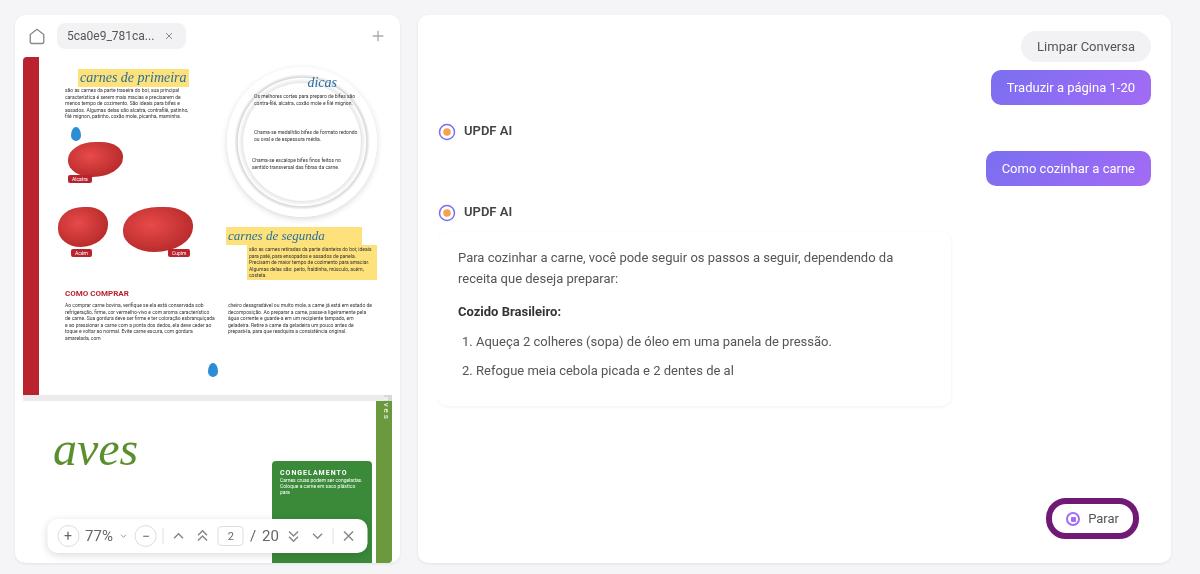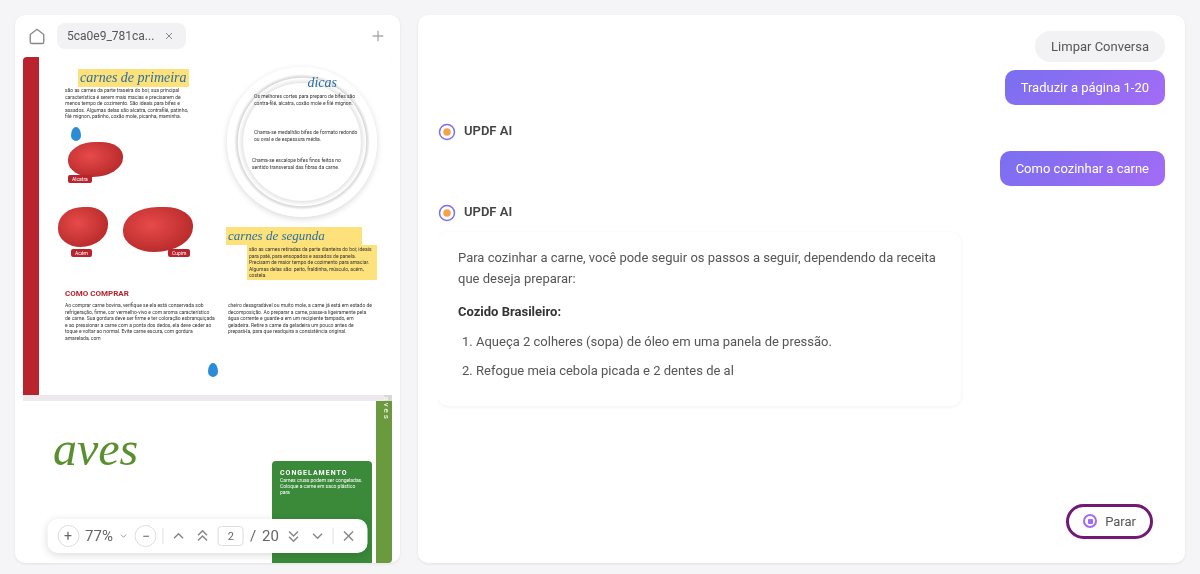"Limpar Conversa" .right-pane { right: 15px -> 29px }
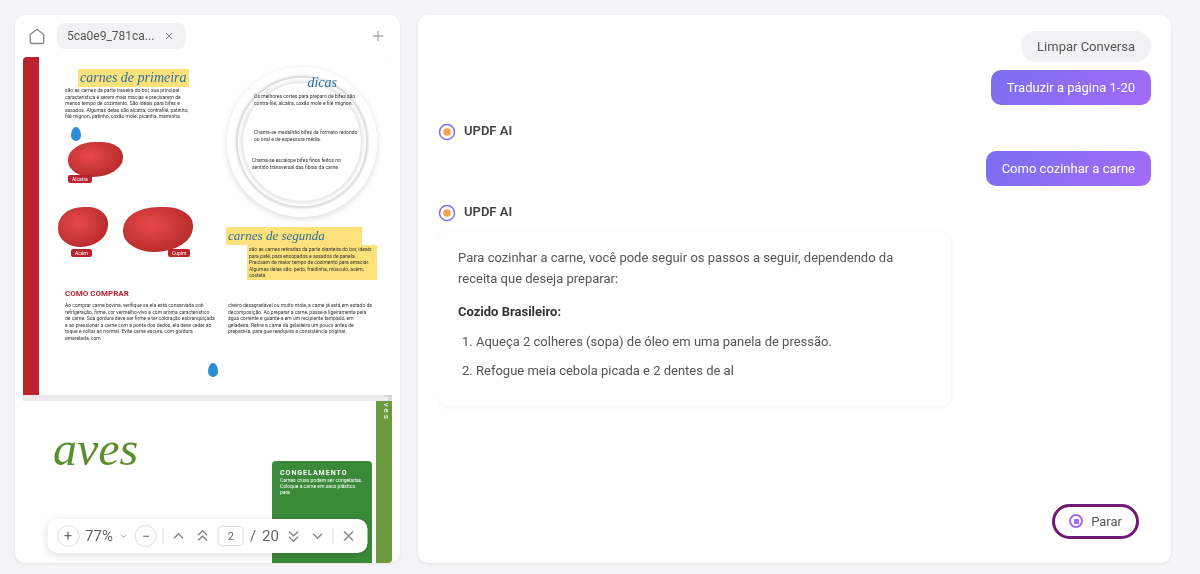"Parar" .stop-btn { align-items: flex-start -> flex-end; border: 3px solid #701a75 -> 6px solid #701a75 }
